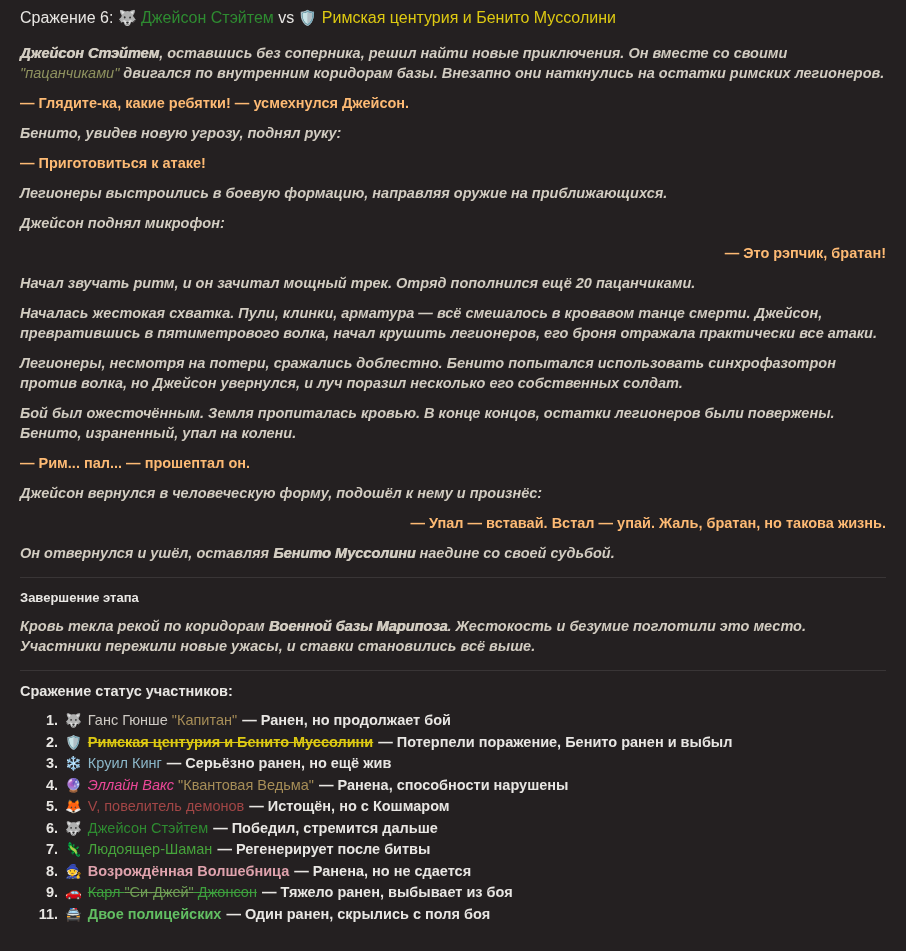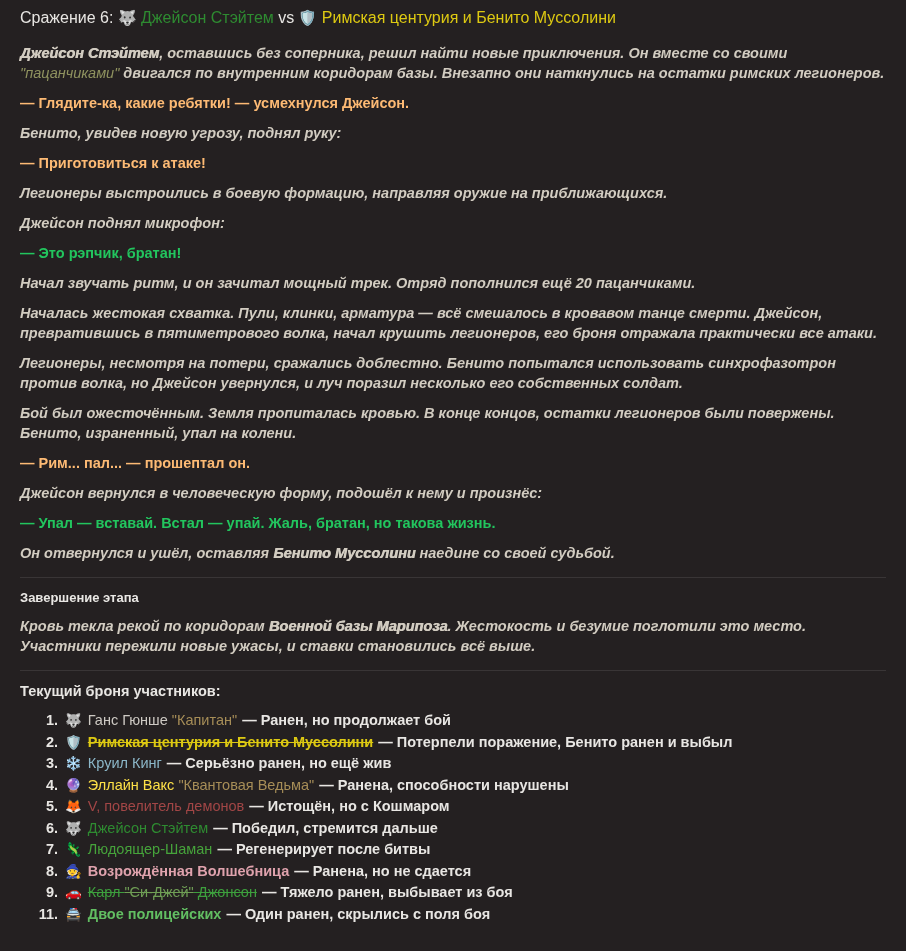"— Это рэпчик, братан!" .para.accent { color: #22c55e -> #fdba74; text-align: none -> right }
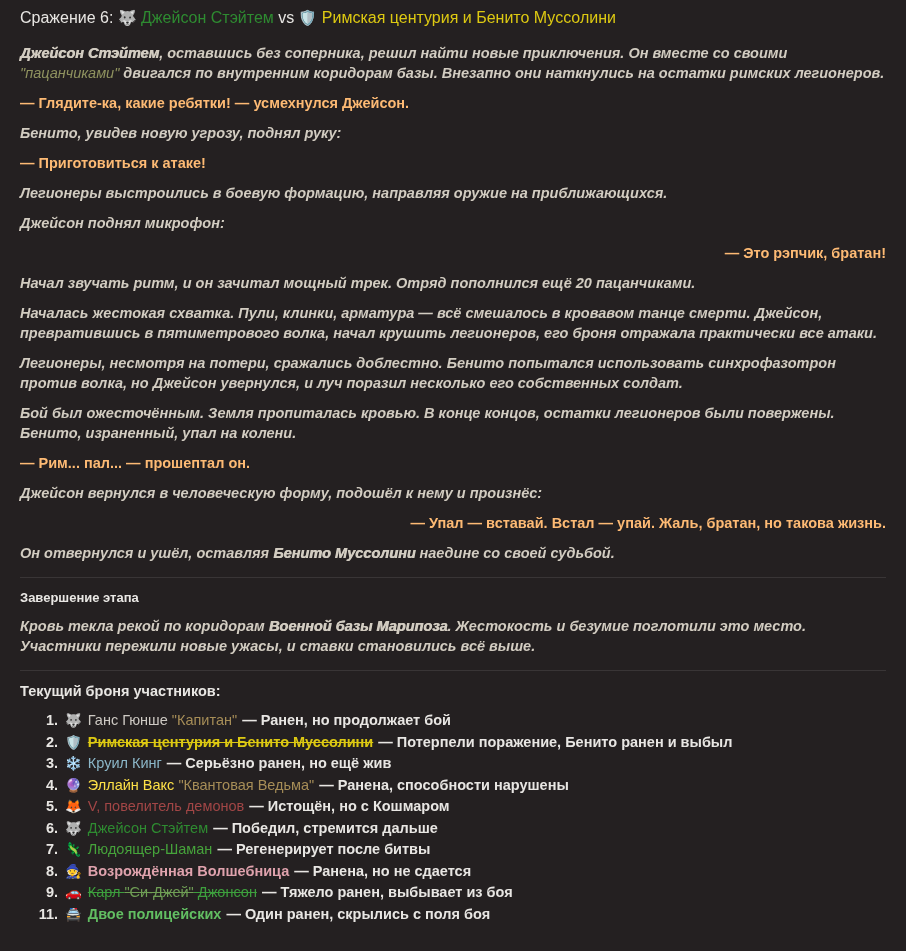"Текущий броня участников:" div.status-heading { text: Текущий броня -> Сражение статус }
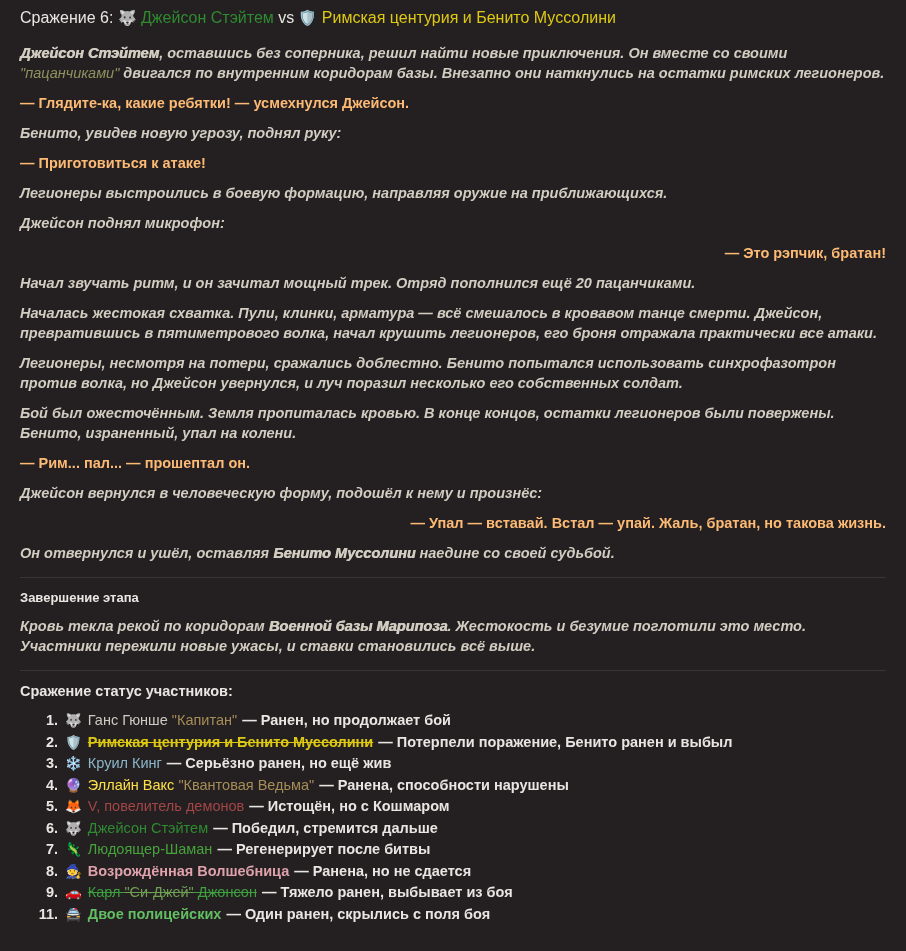"Эллайн Вакс" span.name-seg { color: #fde047 -> #ec4899; font-style: none -> italic }
